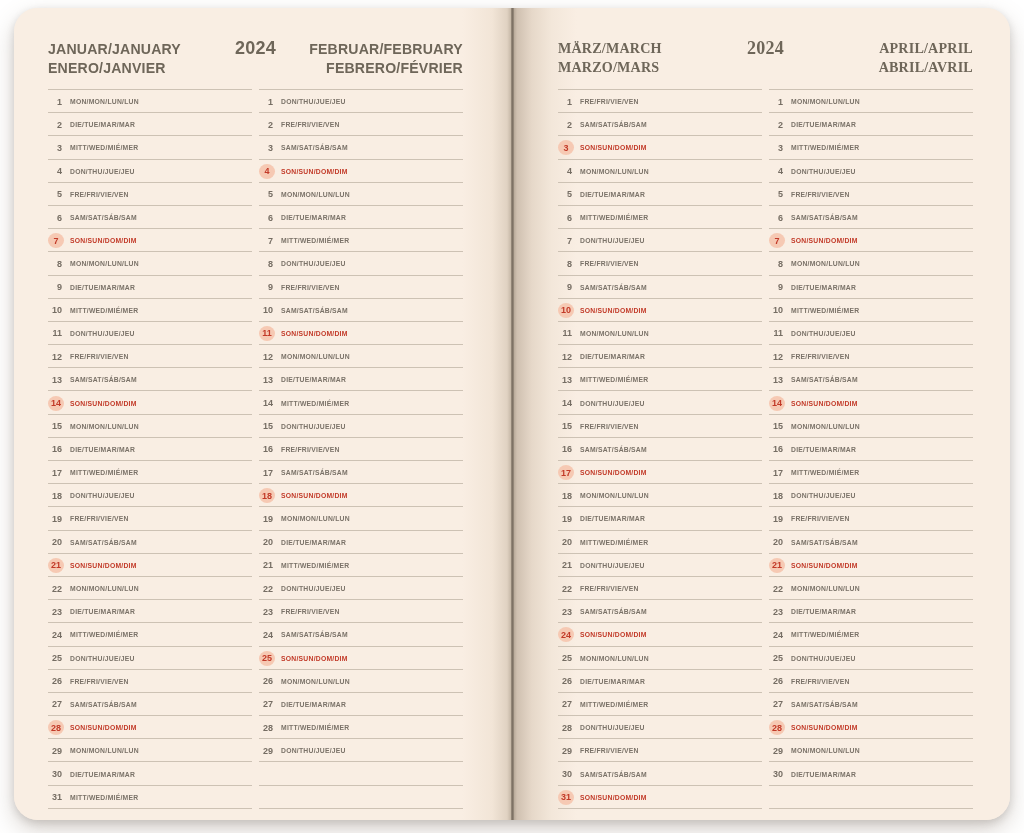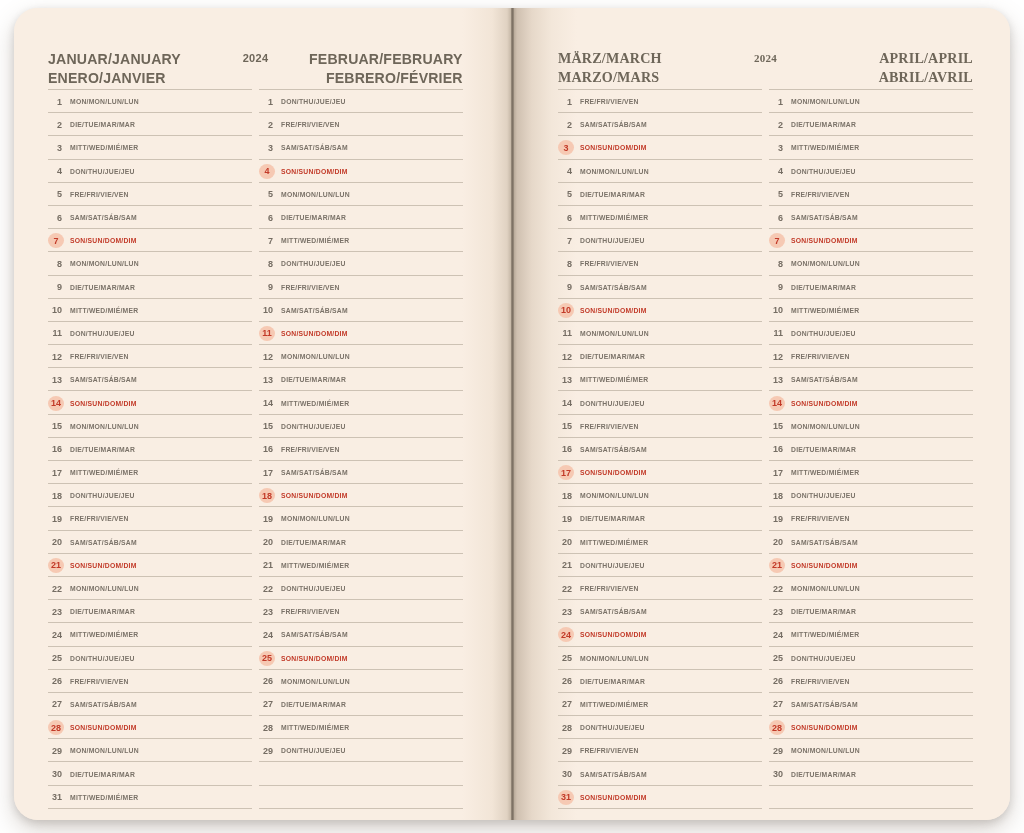"JANUAR/JANUARY" .page-header { top: 41px -> 31px }
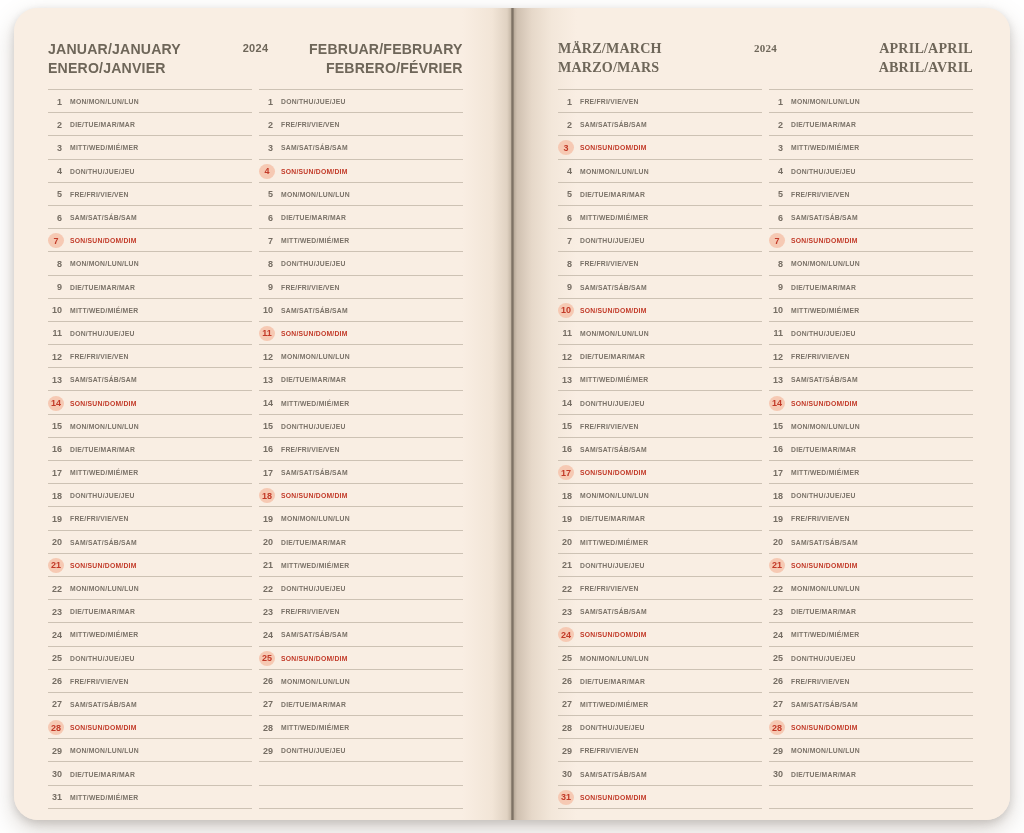"2024" .year { font-size: 11px -> 18px }
